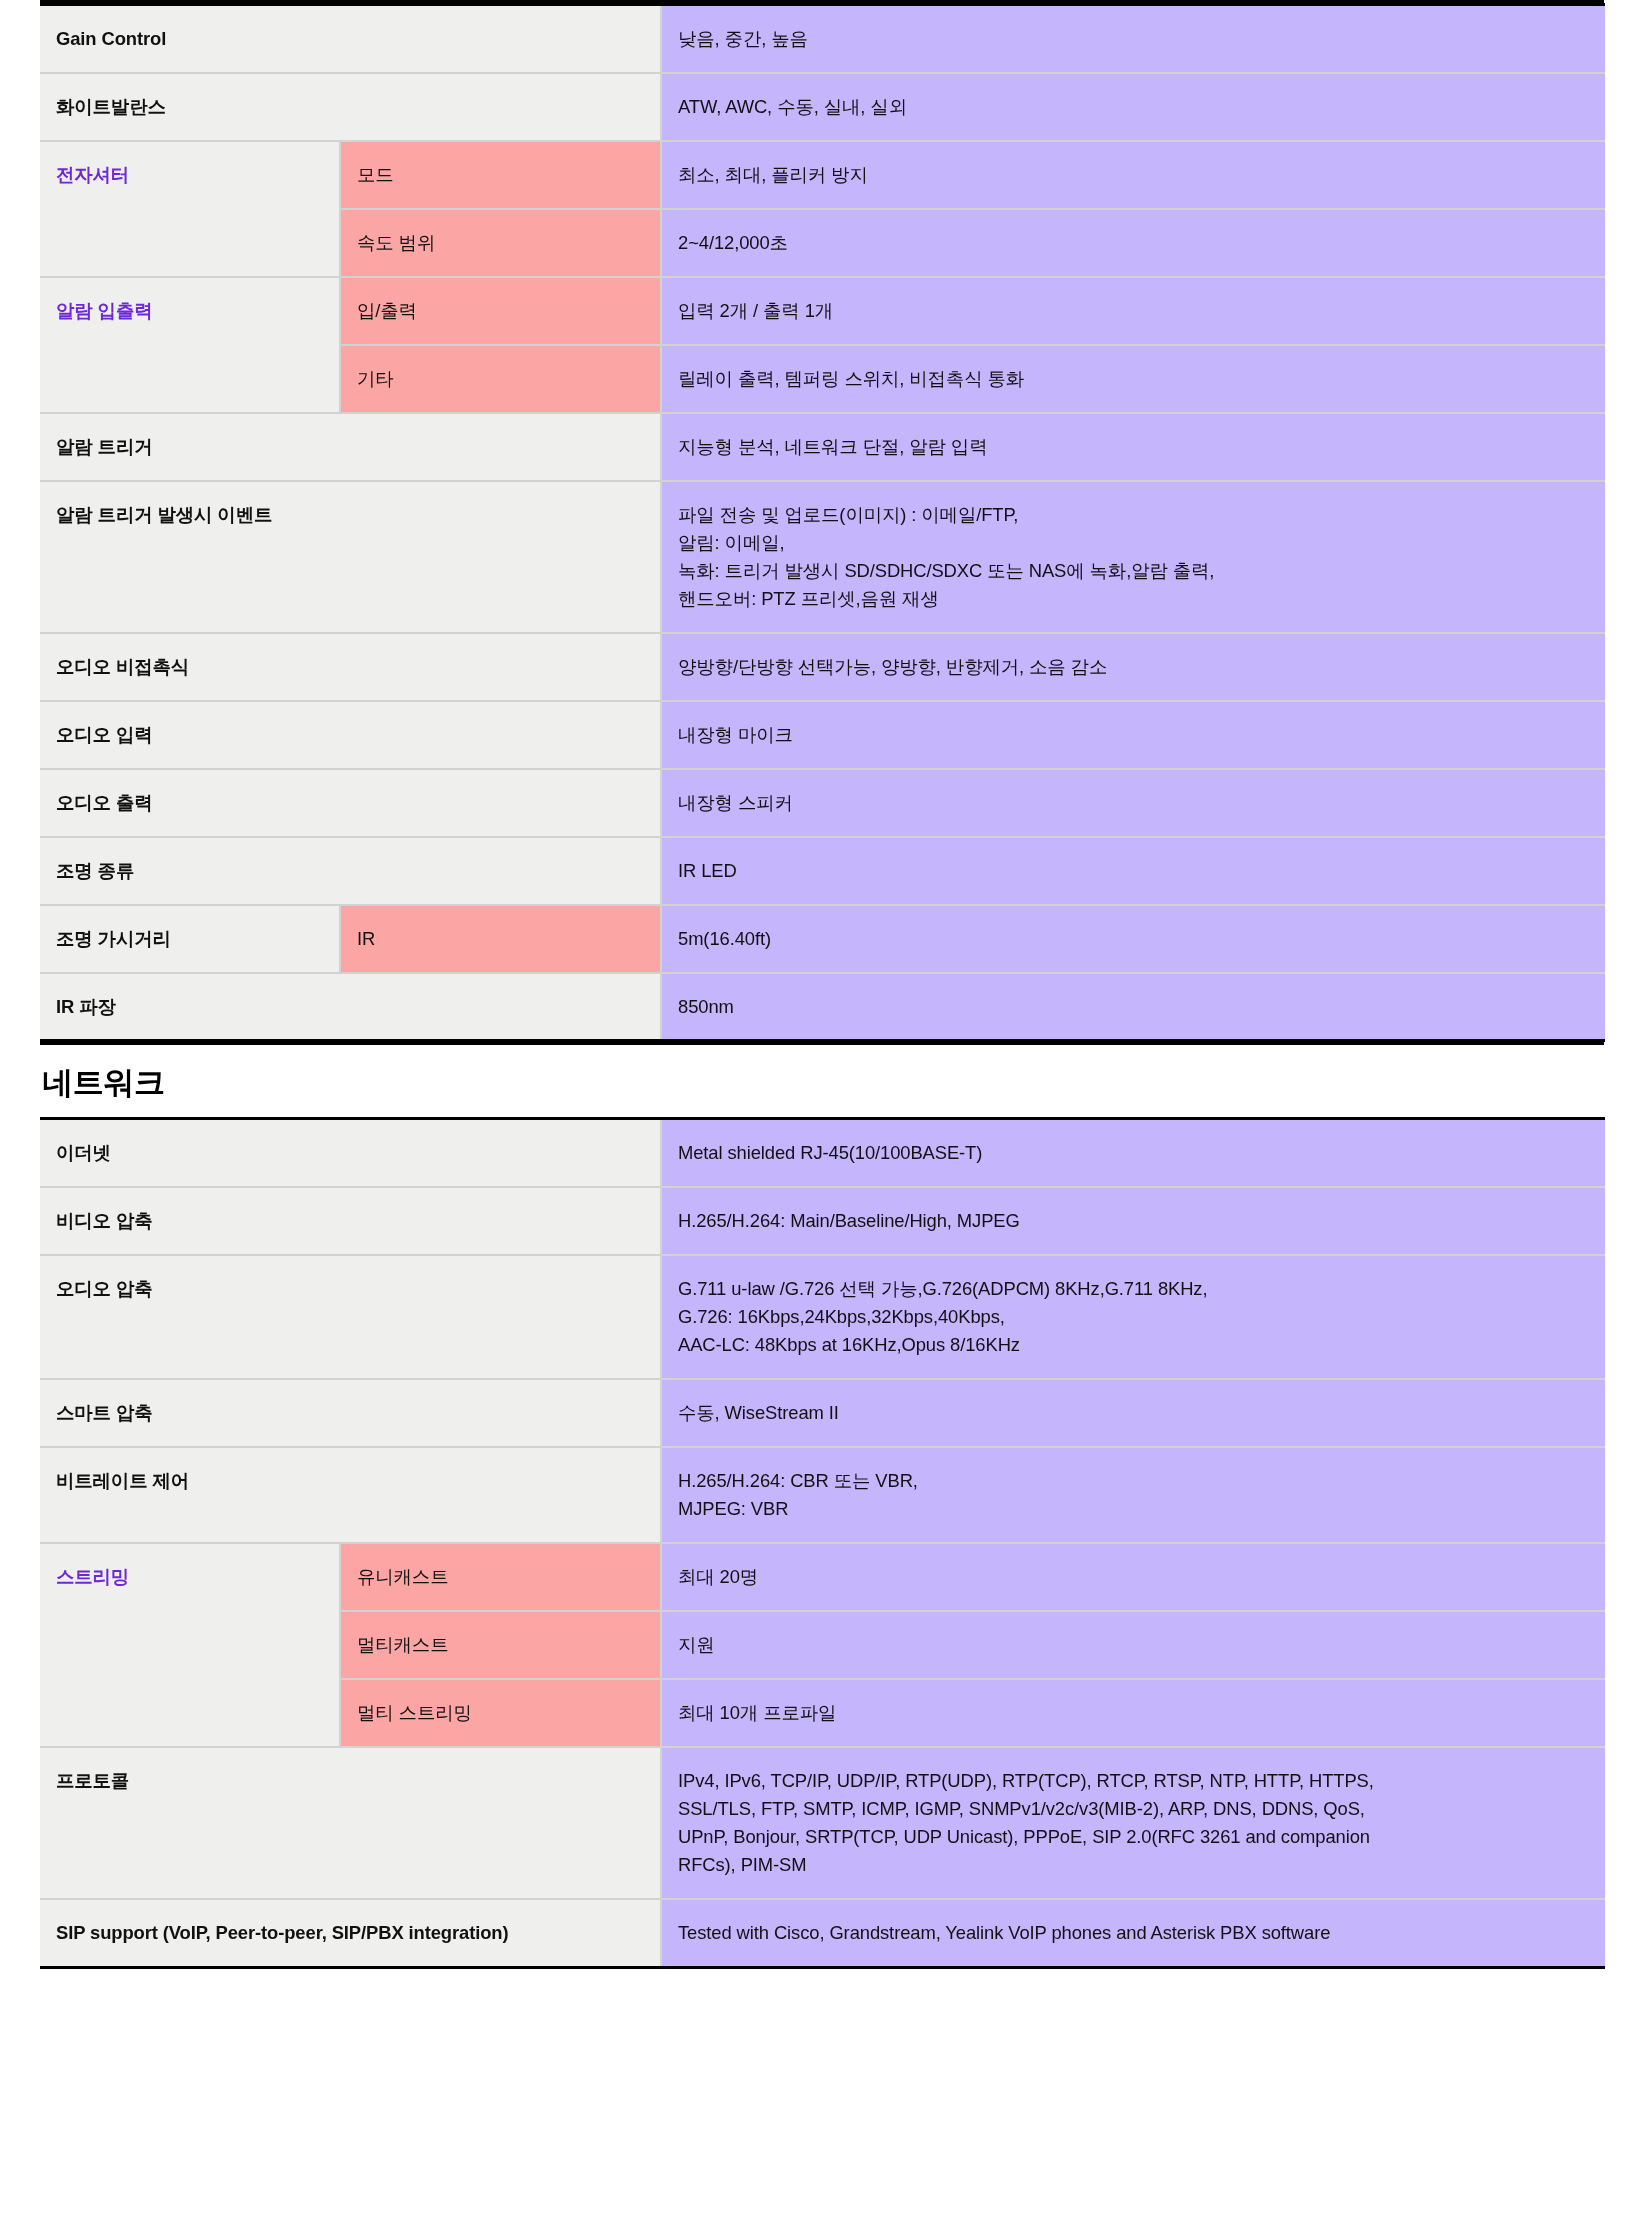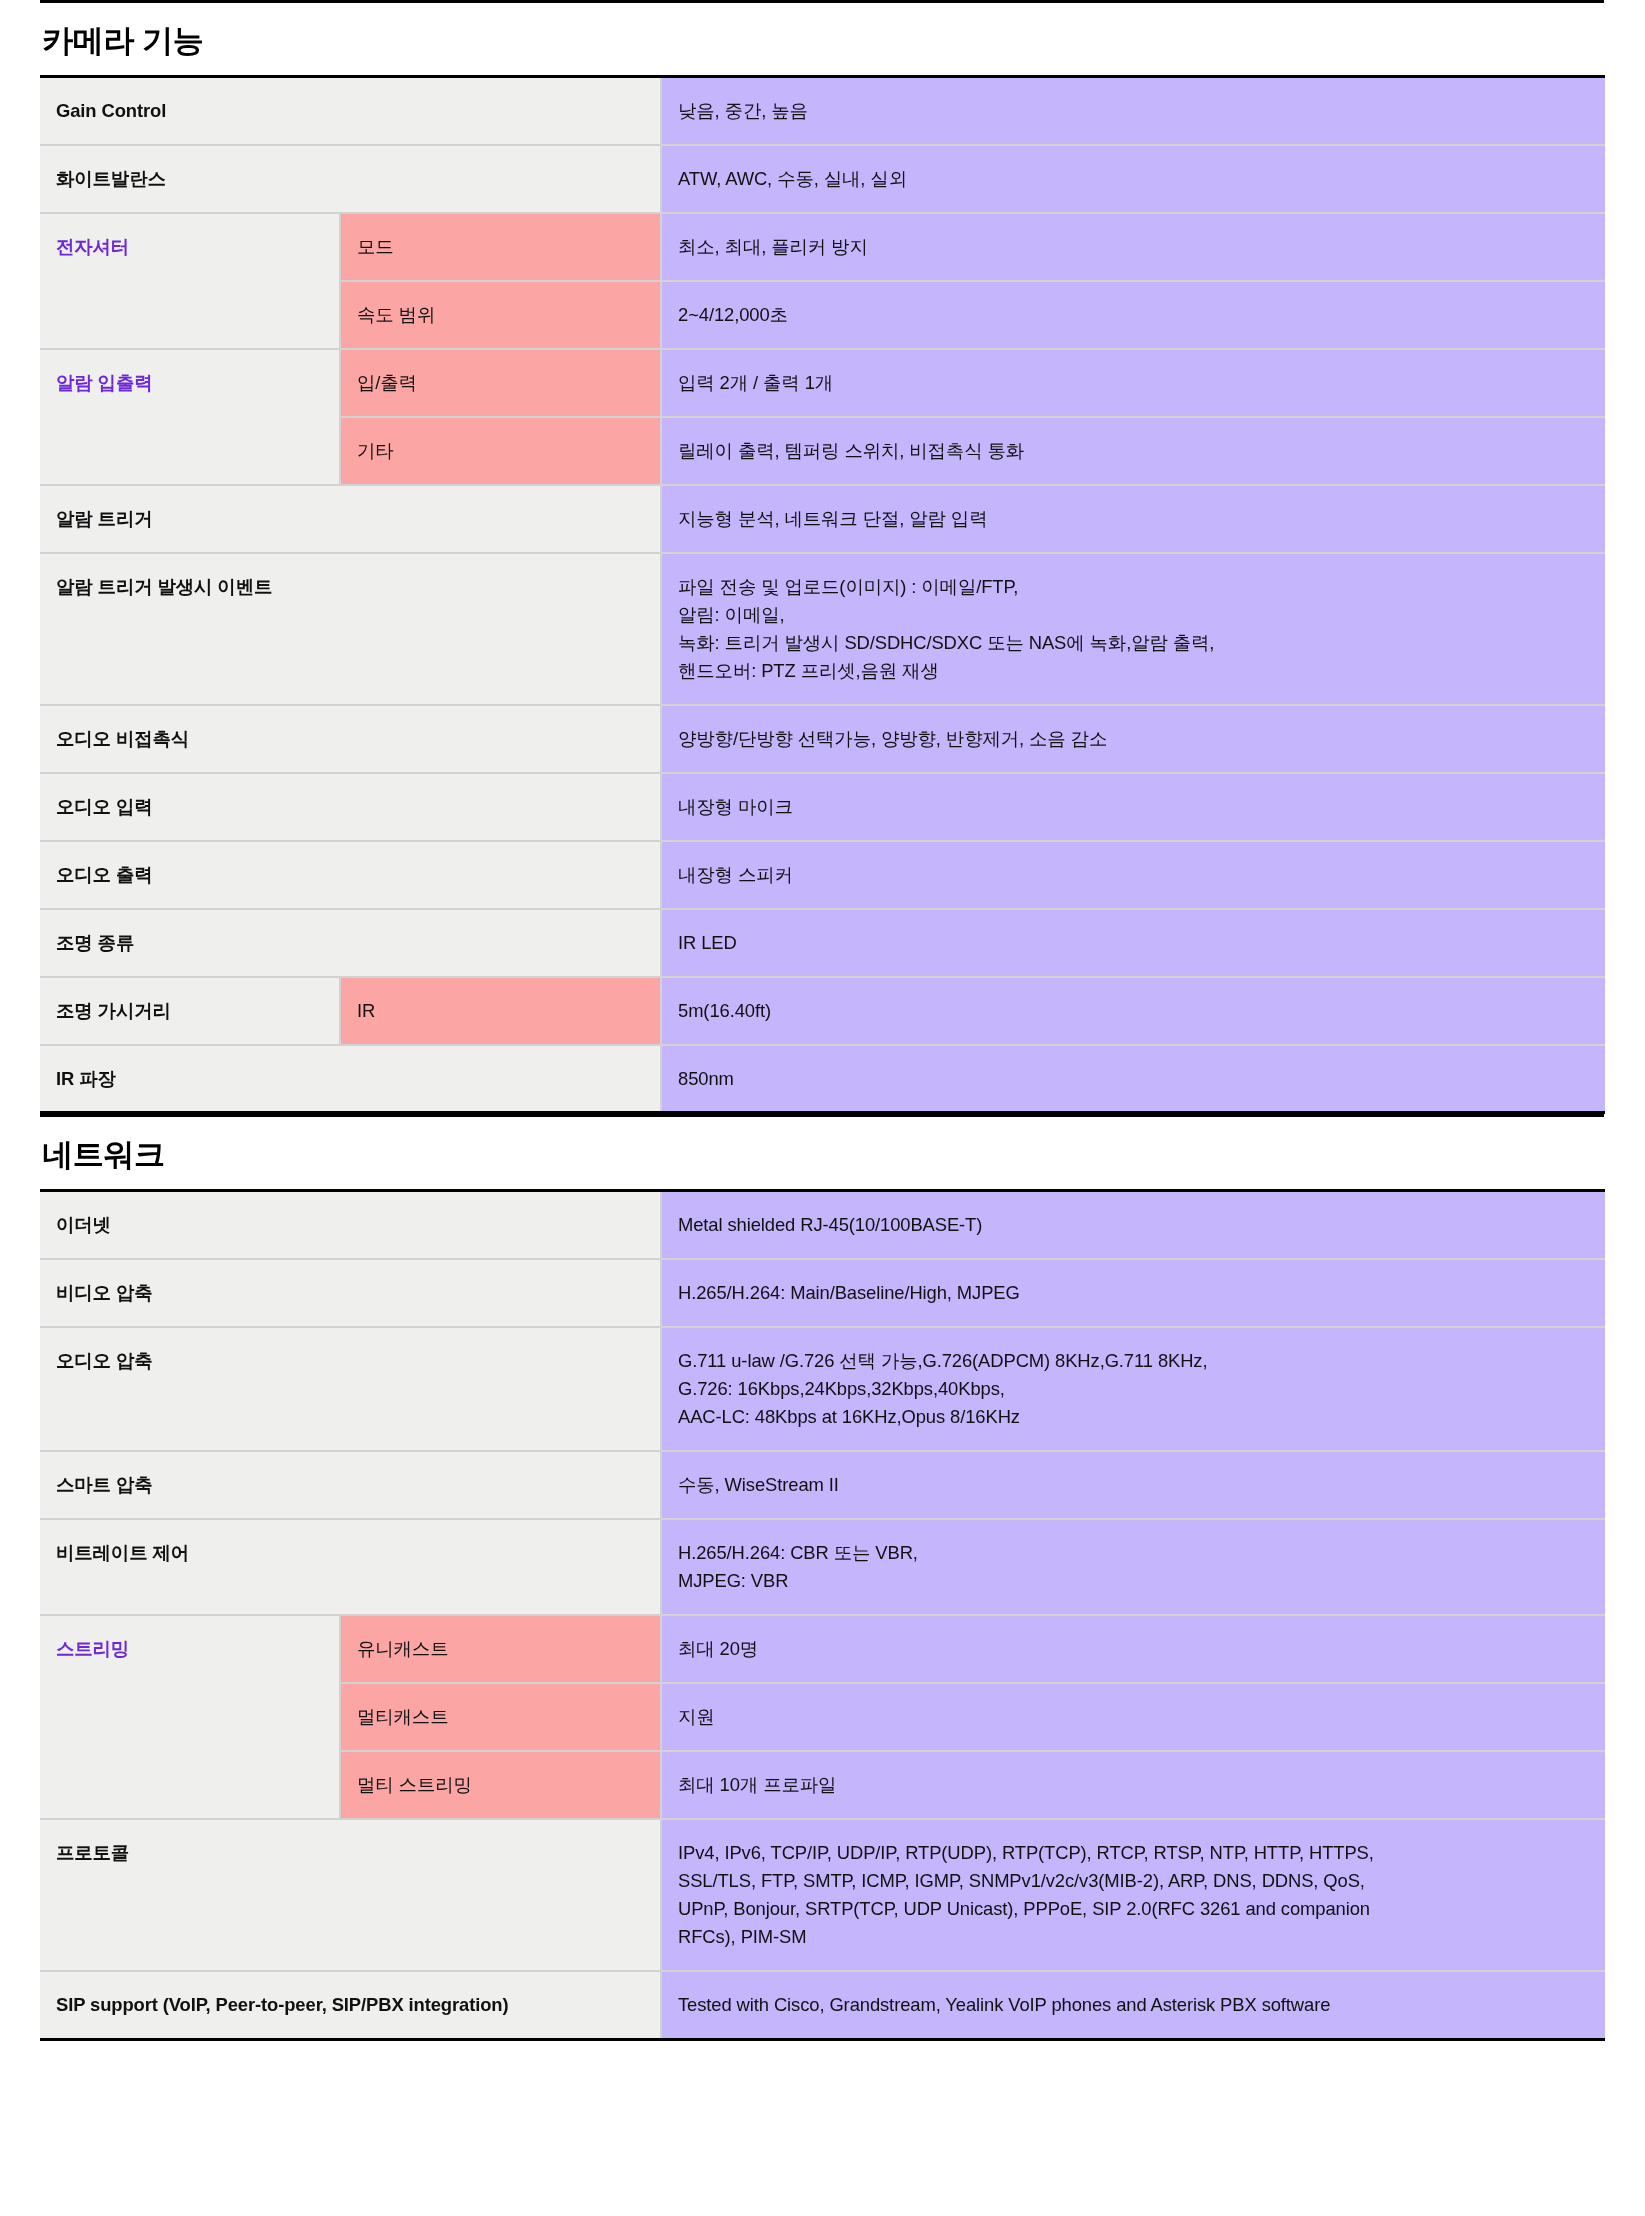"카메라 기능" div.section-title { html: <div>카메라 기능</div> -> none }
